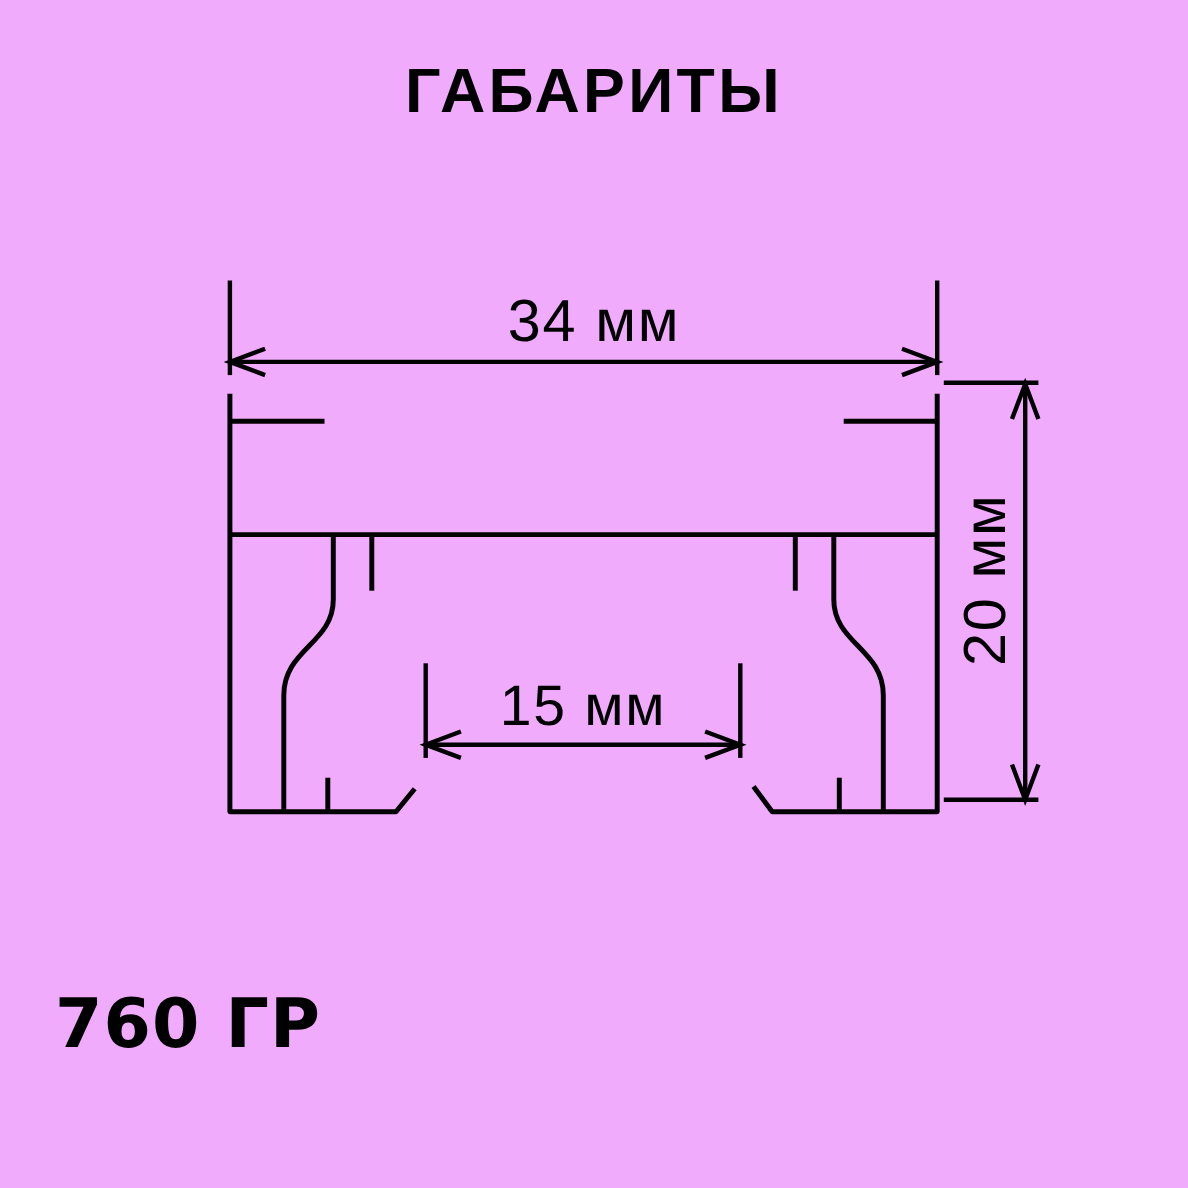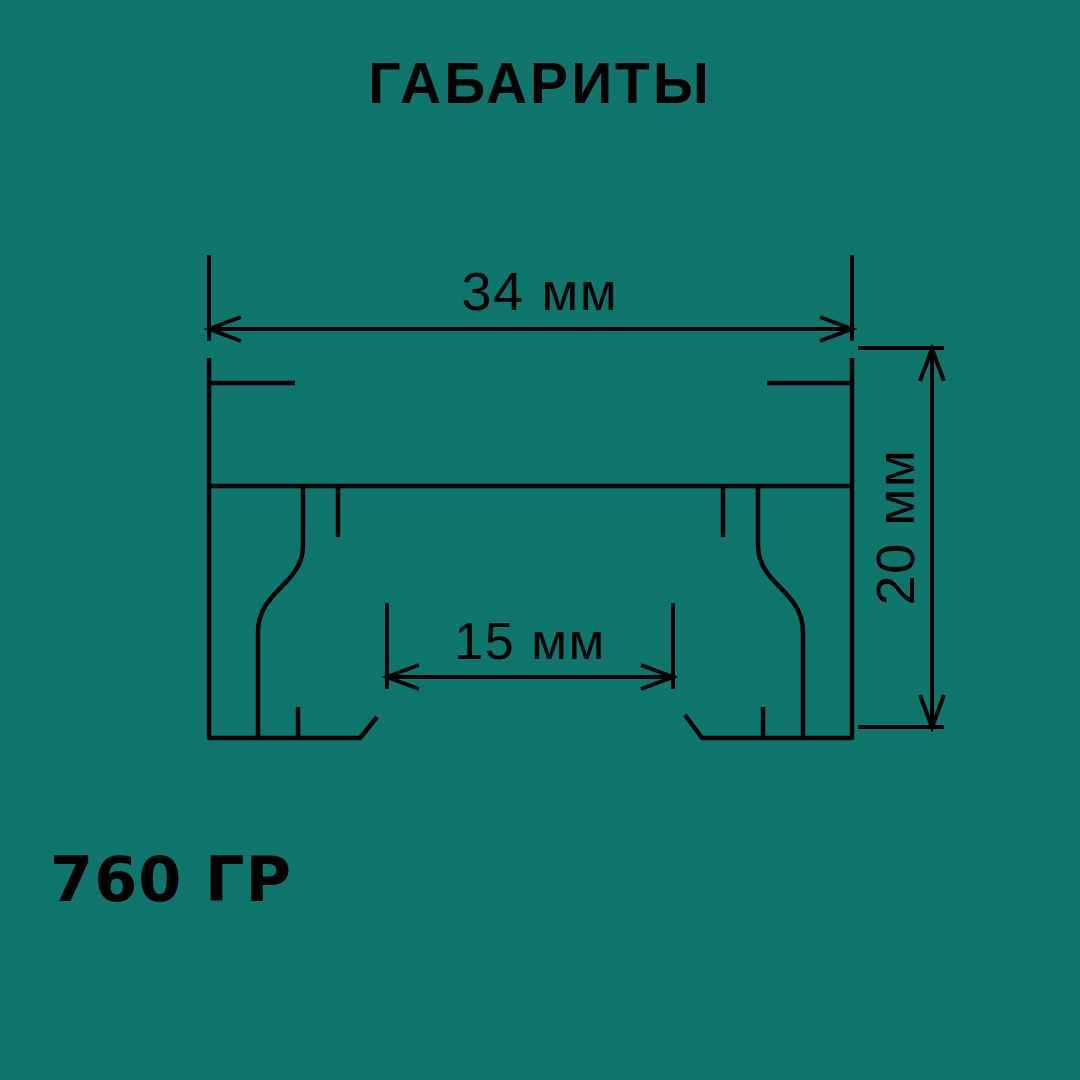"ГАБАРИТЫ" .stage { background: #0f766e -> #f0abfc }
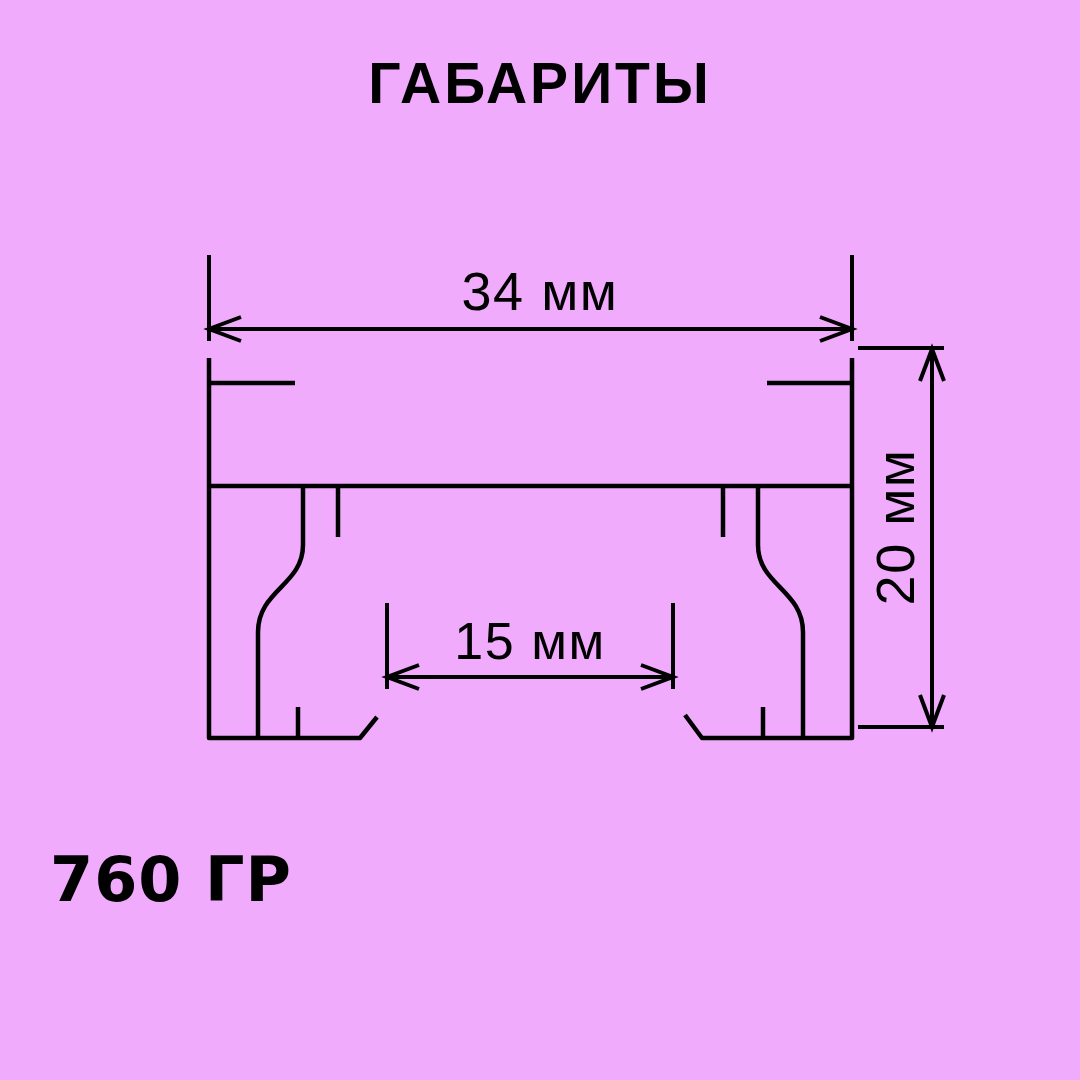"760 ГР" .weight-block { top: 849px -> 900px }
